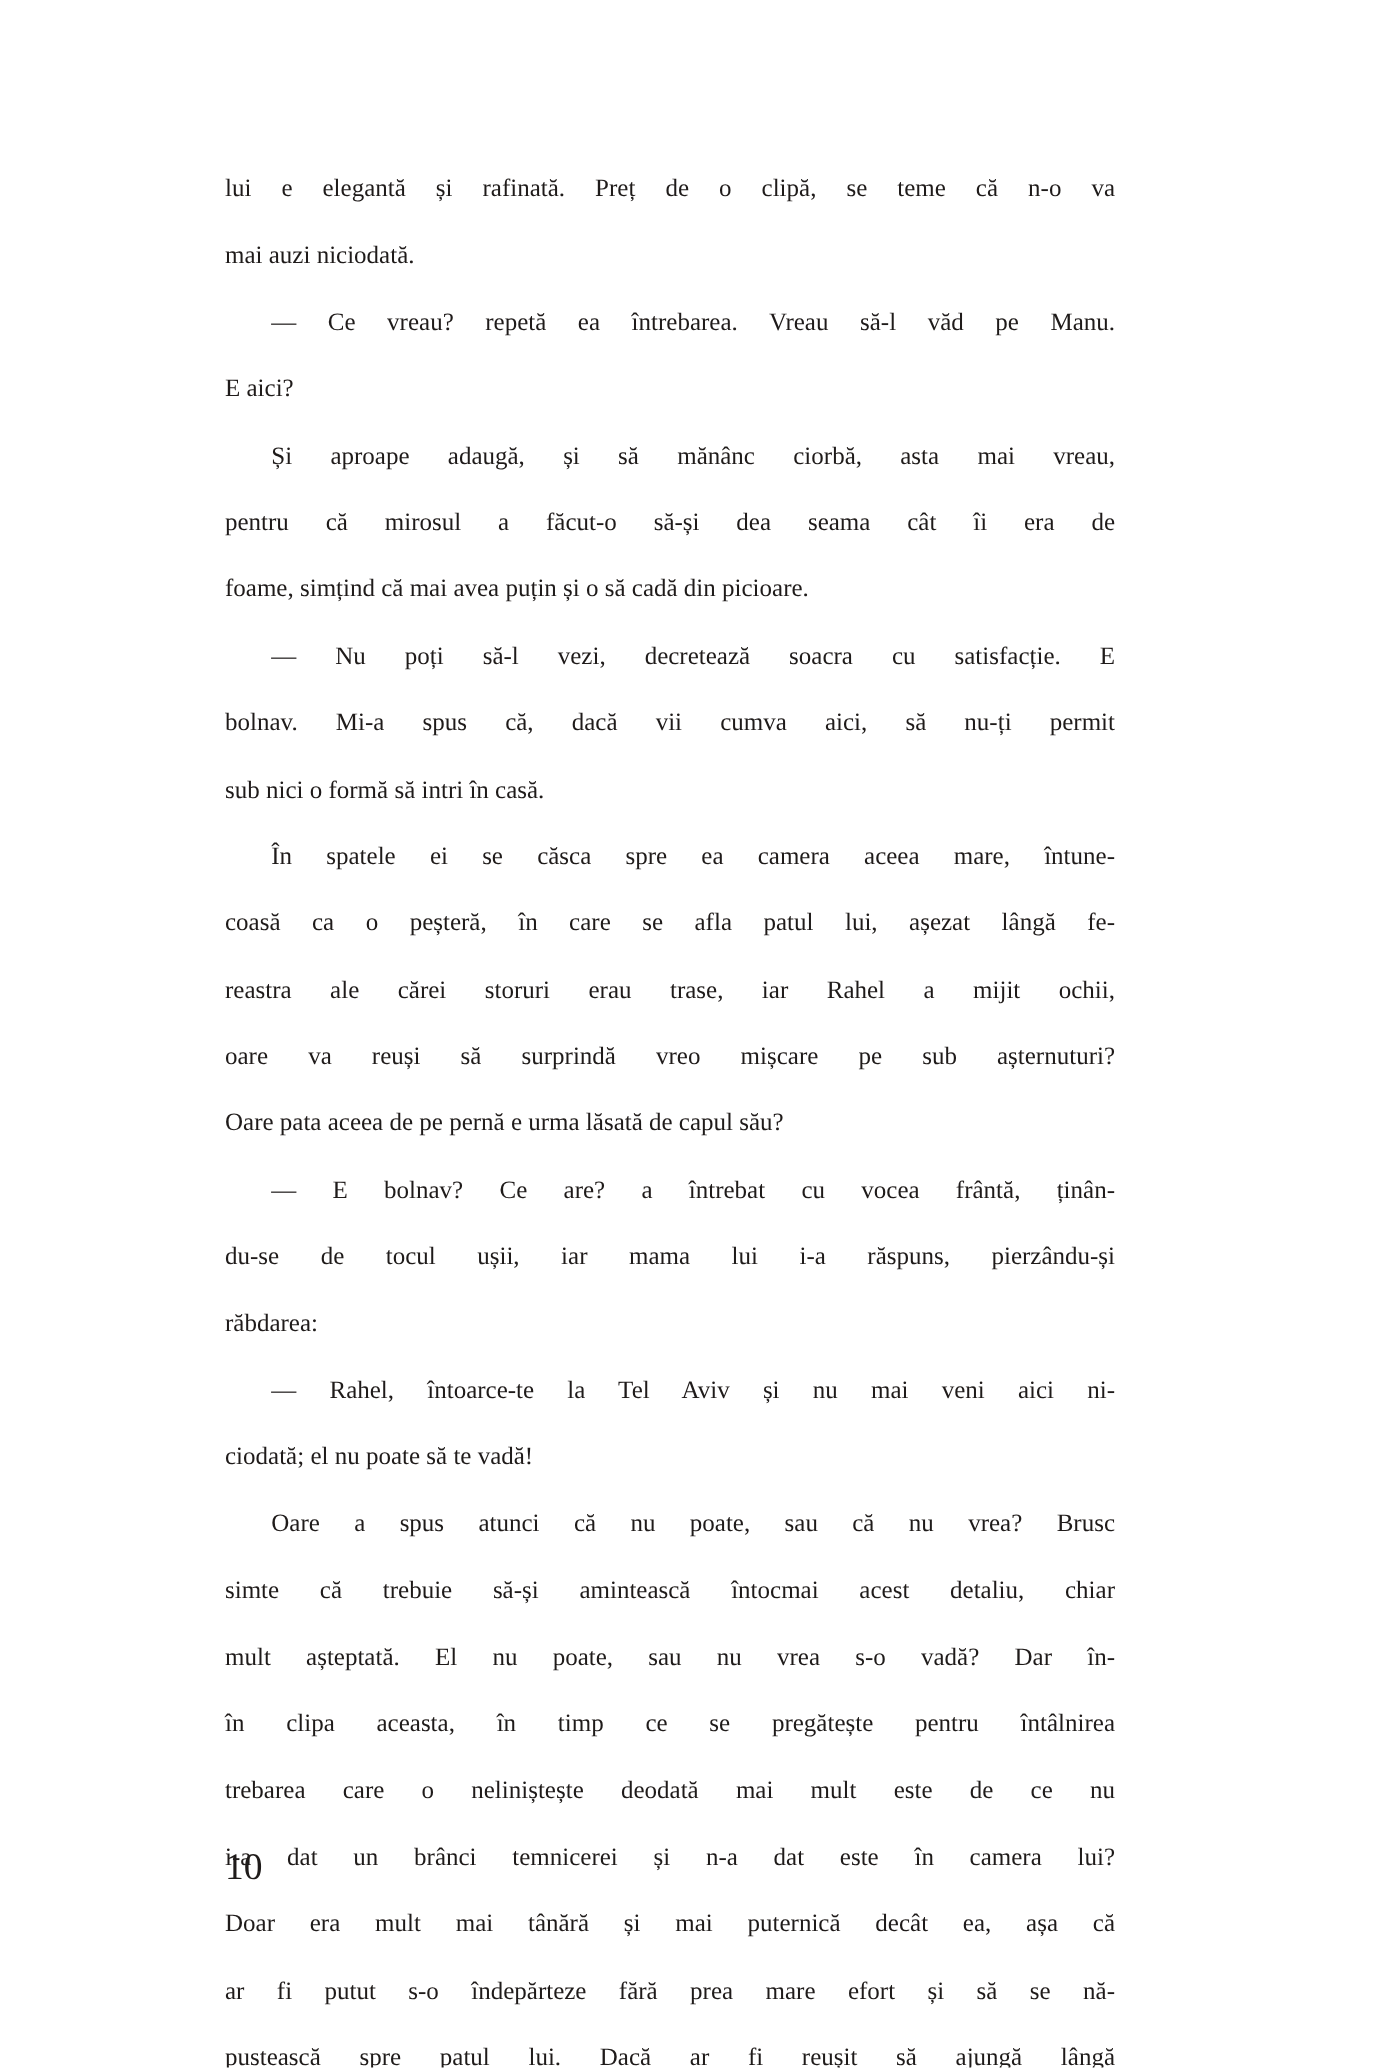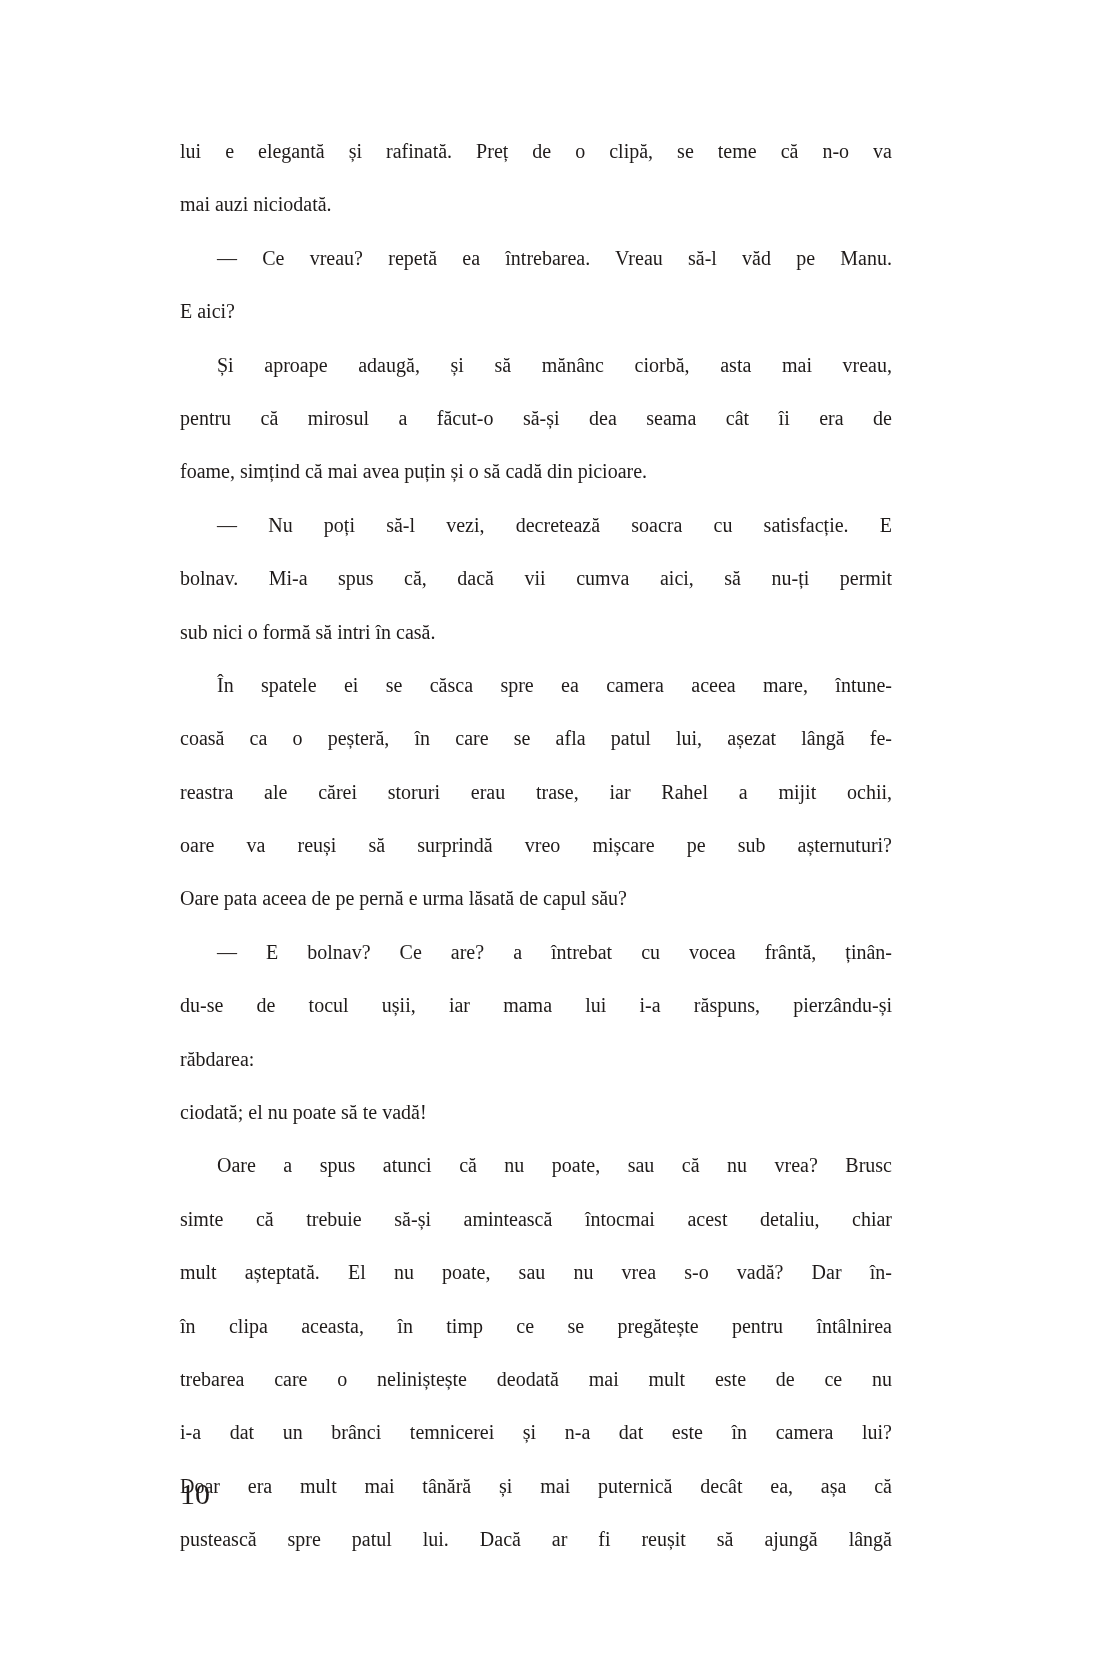"— Rahel, întoarce-te la Tel" span.line { html: none -> <span>— Rahel, întoarce-te la Tel Aviv și nu mai veni aici ni-</span> }
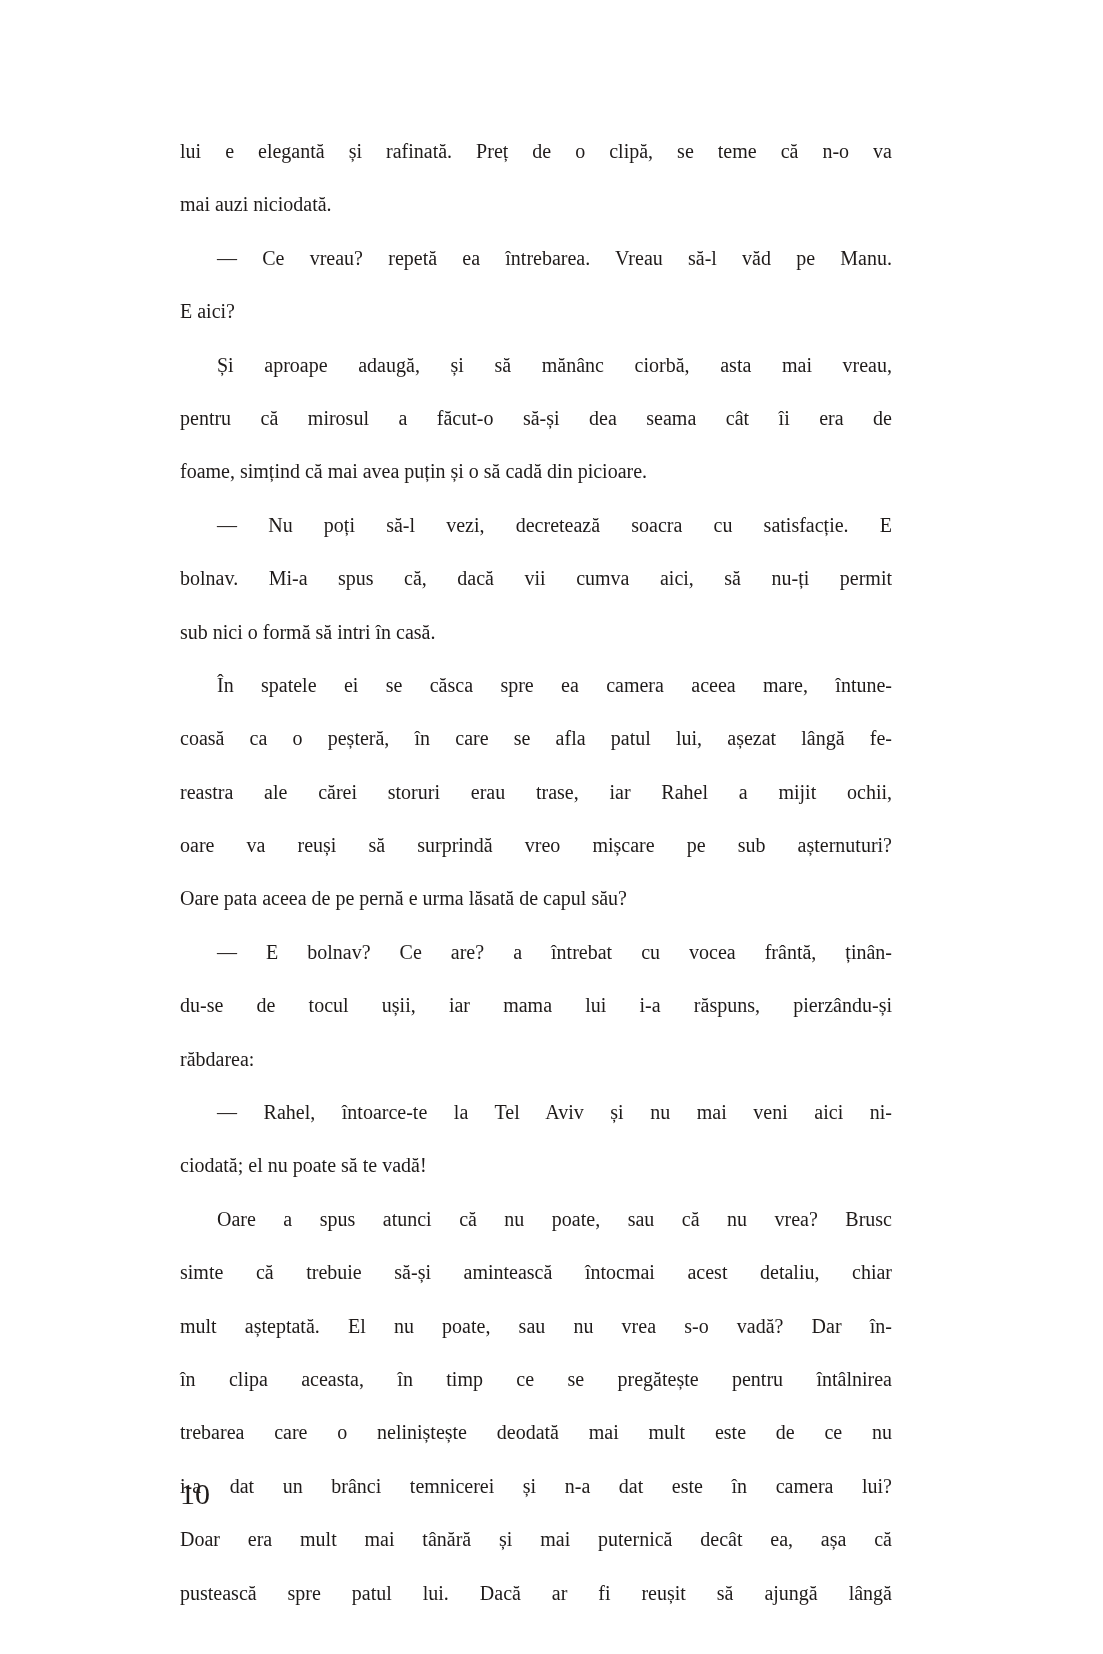"ar fi putut s-o îndepărteze" span.line { html: none -> <span>ar fi putut s-o îndepărteze fără prea mare efort și să se nă-</span> }
